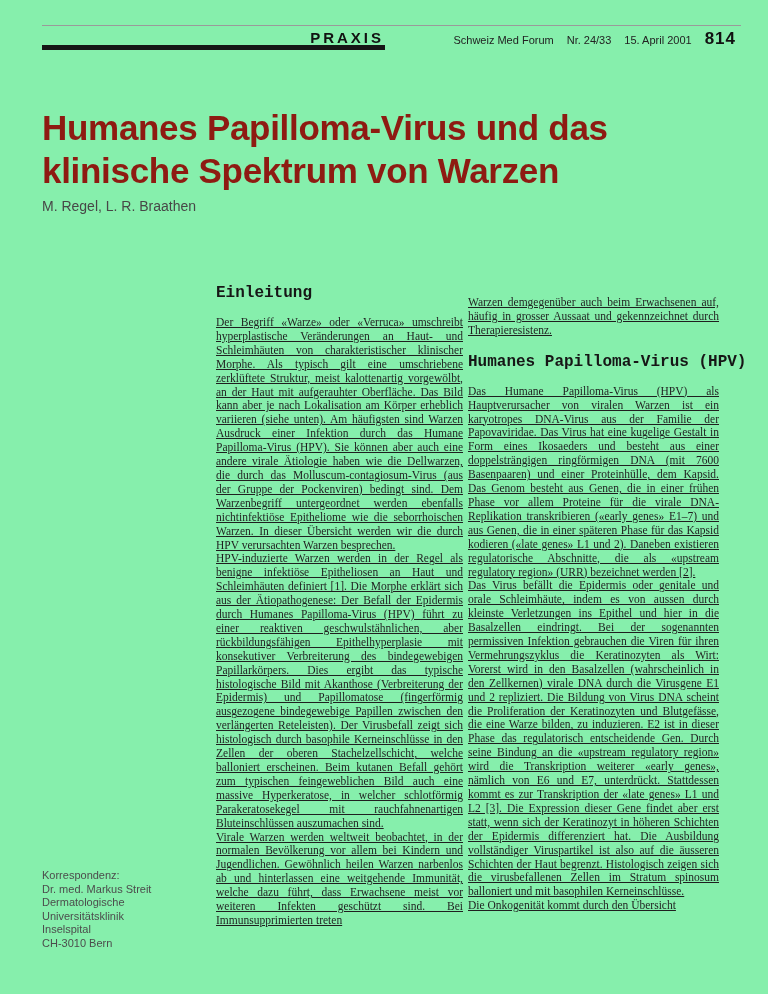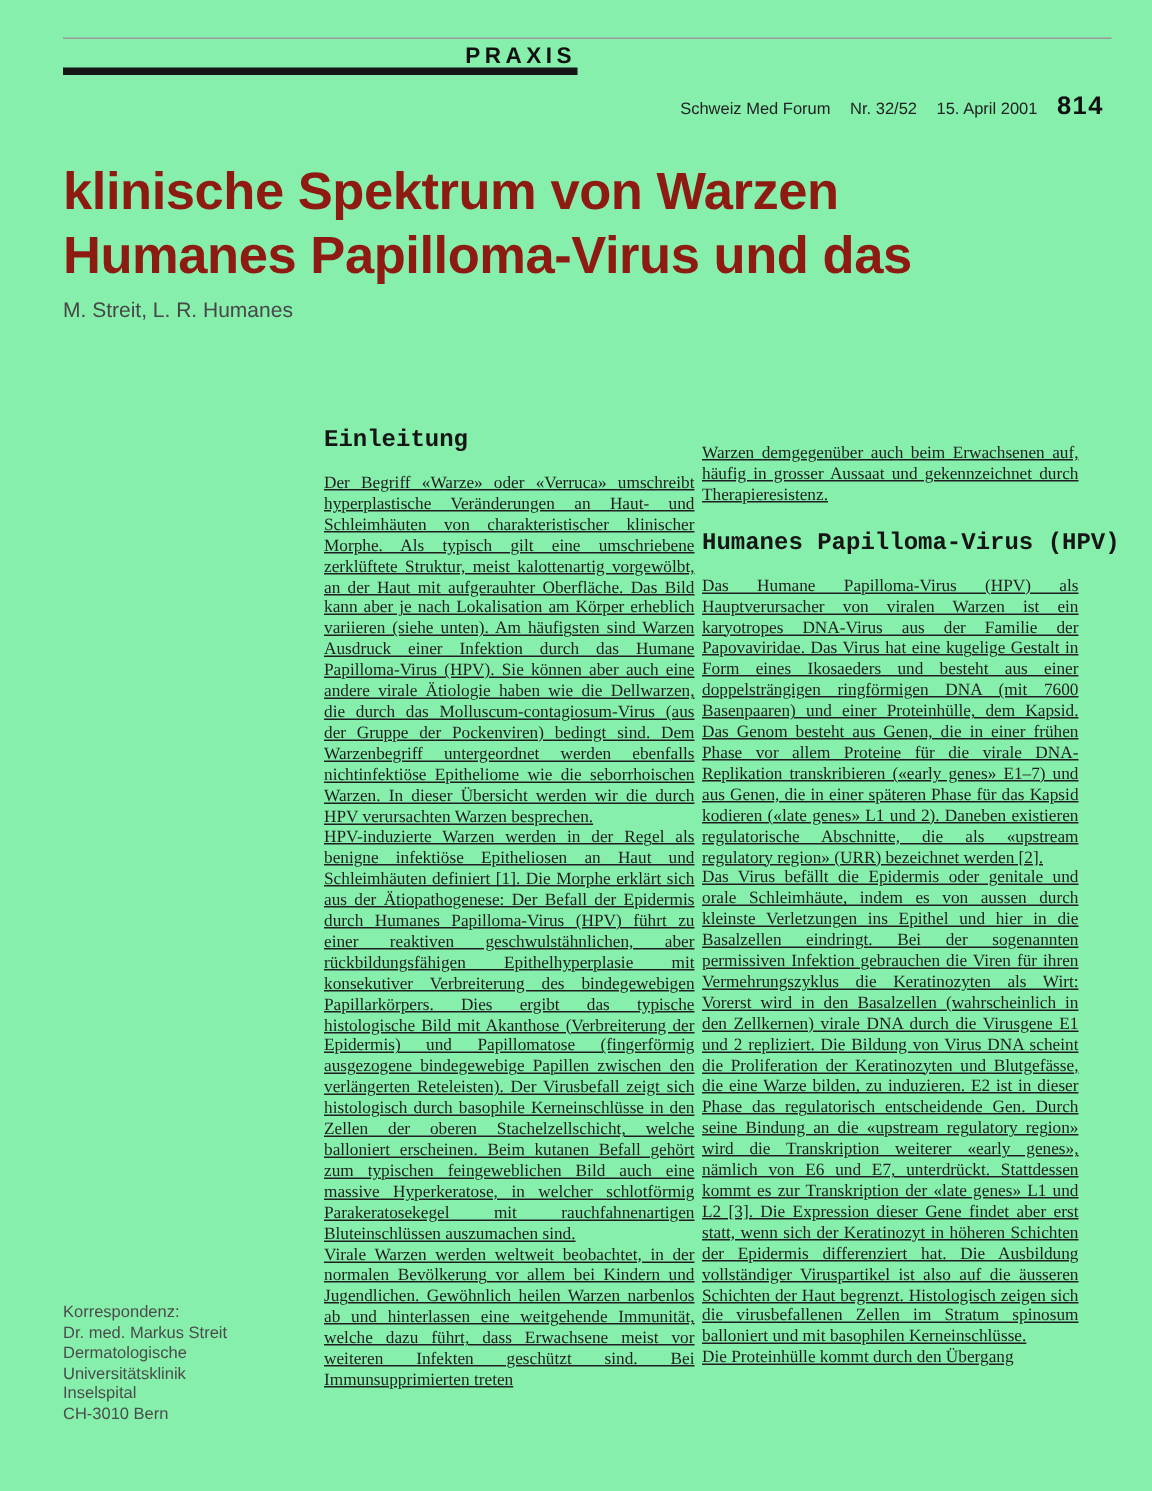"Schweiz Med Forum" .header-right { margin-top: 32px -> none }
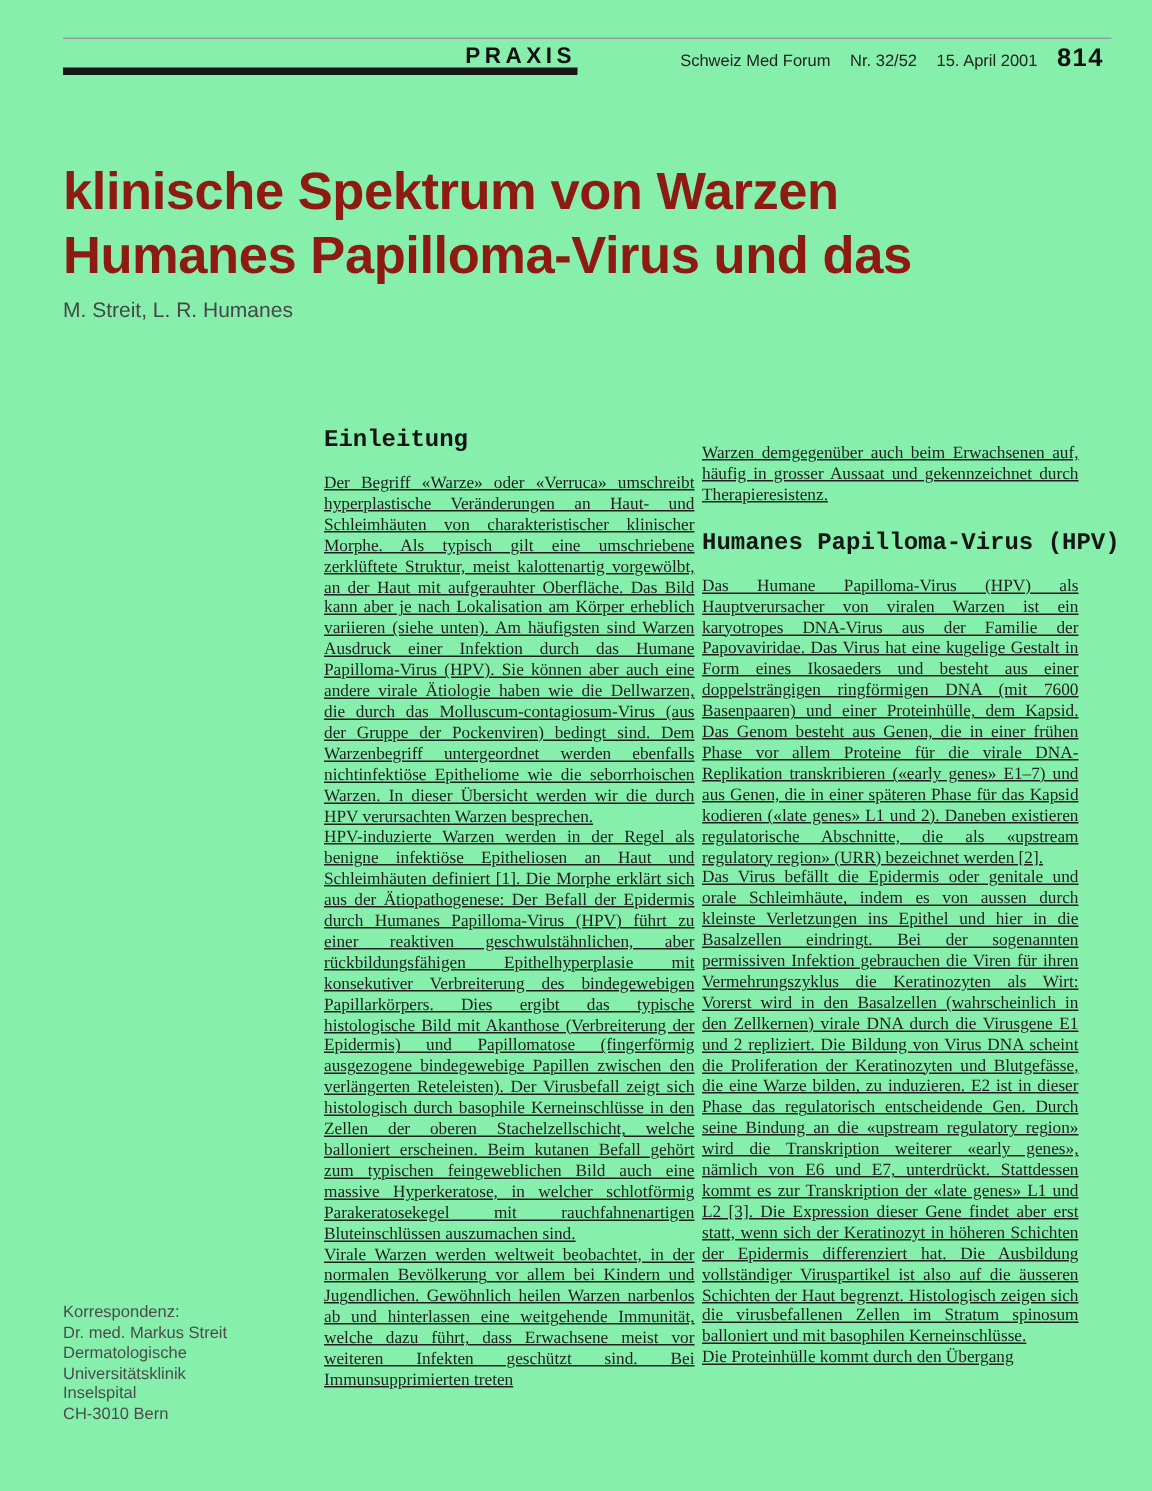"Nr. 32/52" span { text: 32/52 -> 24/33 }
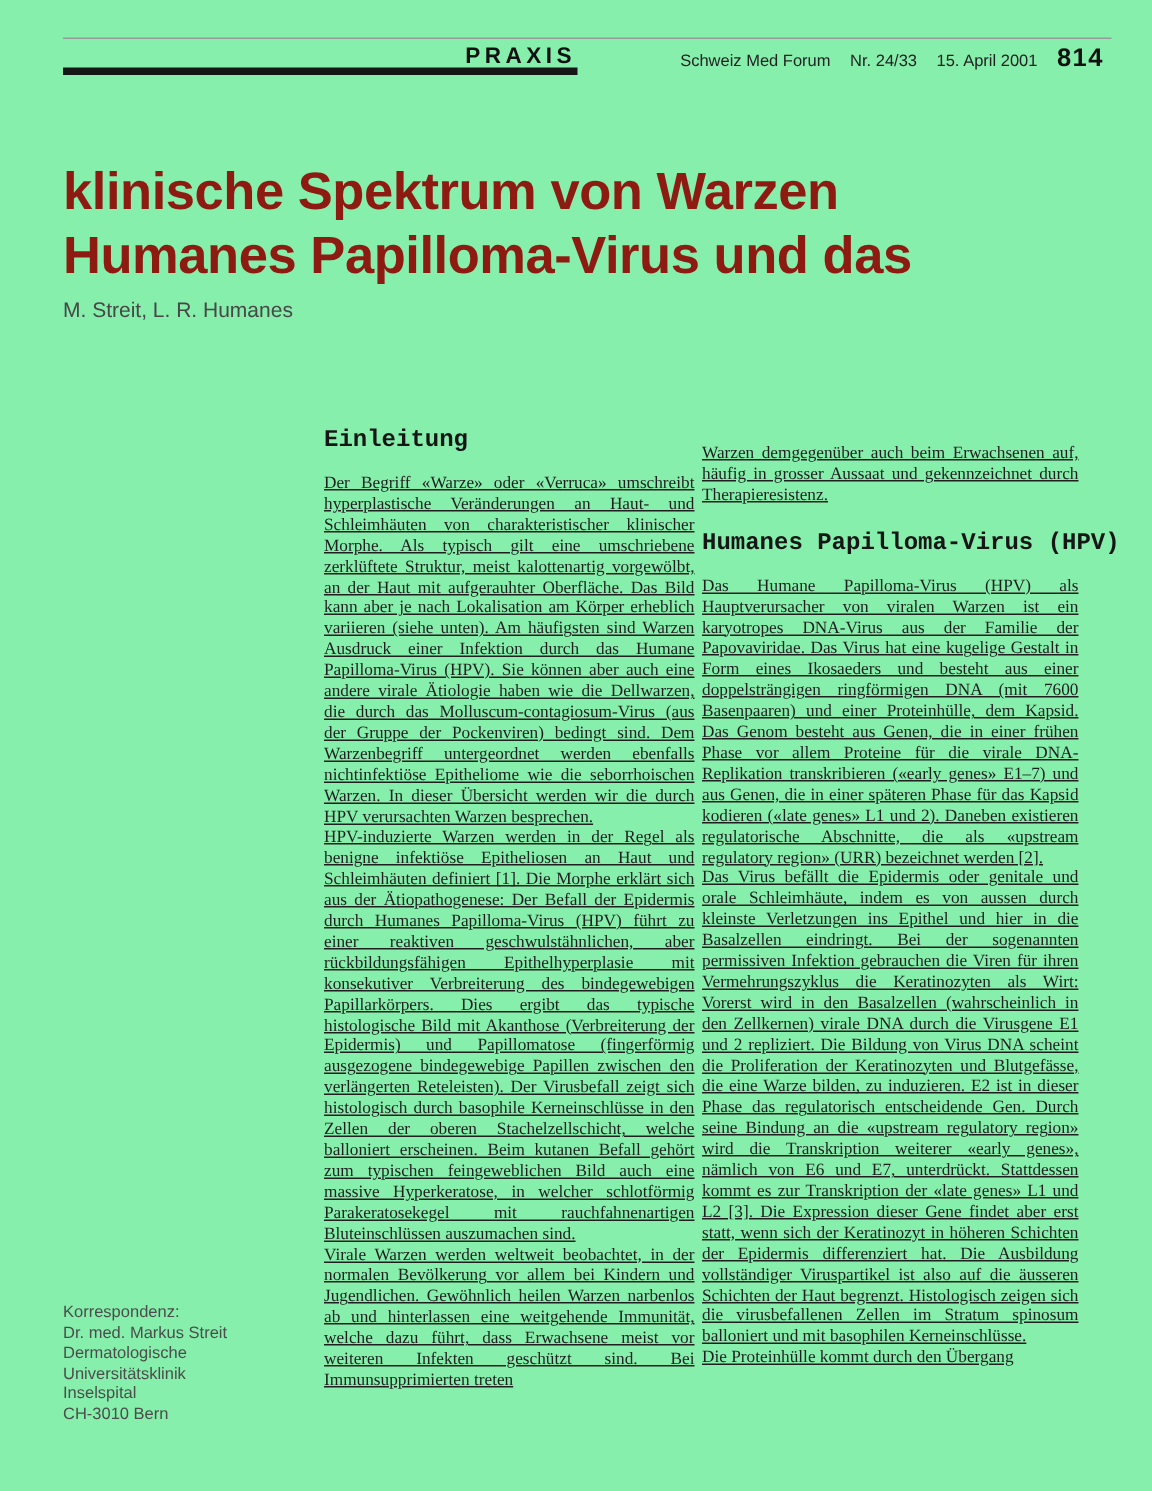"klinische Spektrum von Warzen" span.tl { order: before "Humanes Papilloma-Virus und das" -> after "Humanes Papilloma-Virus und das" }
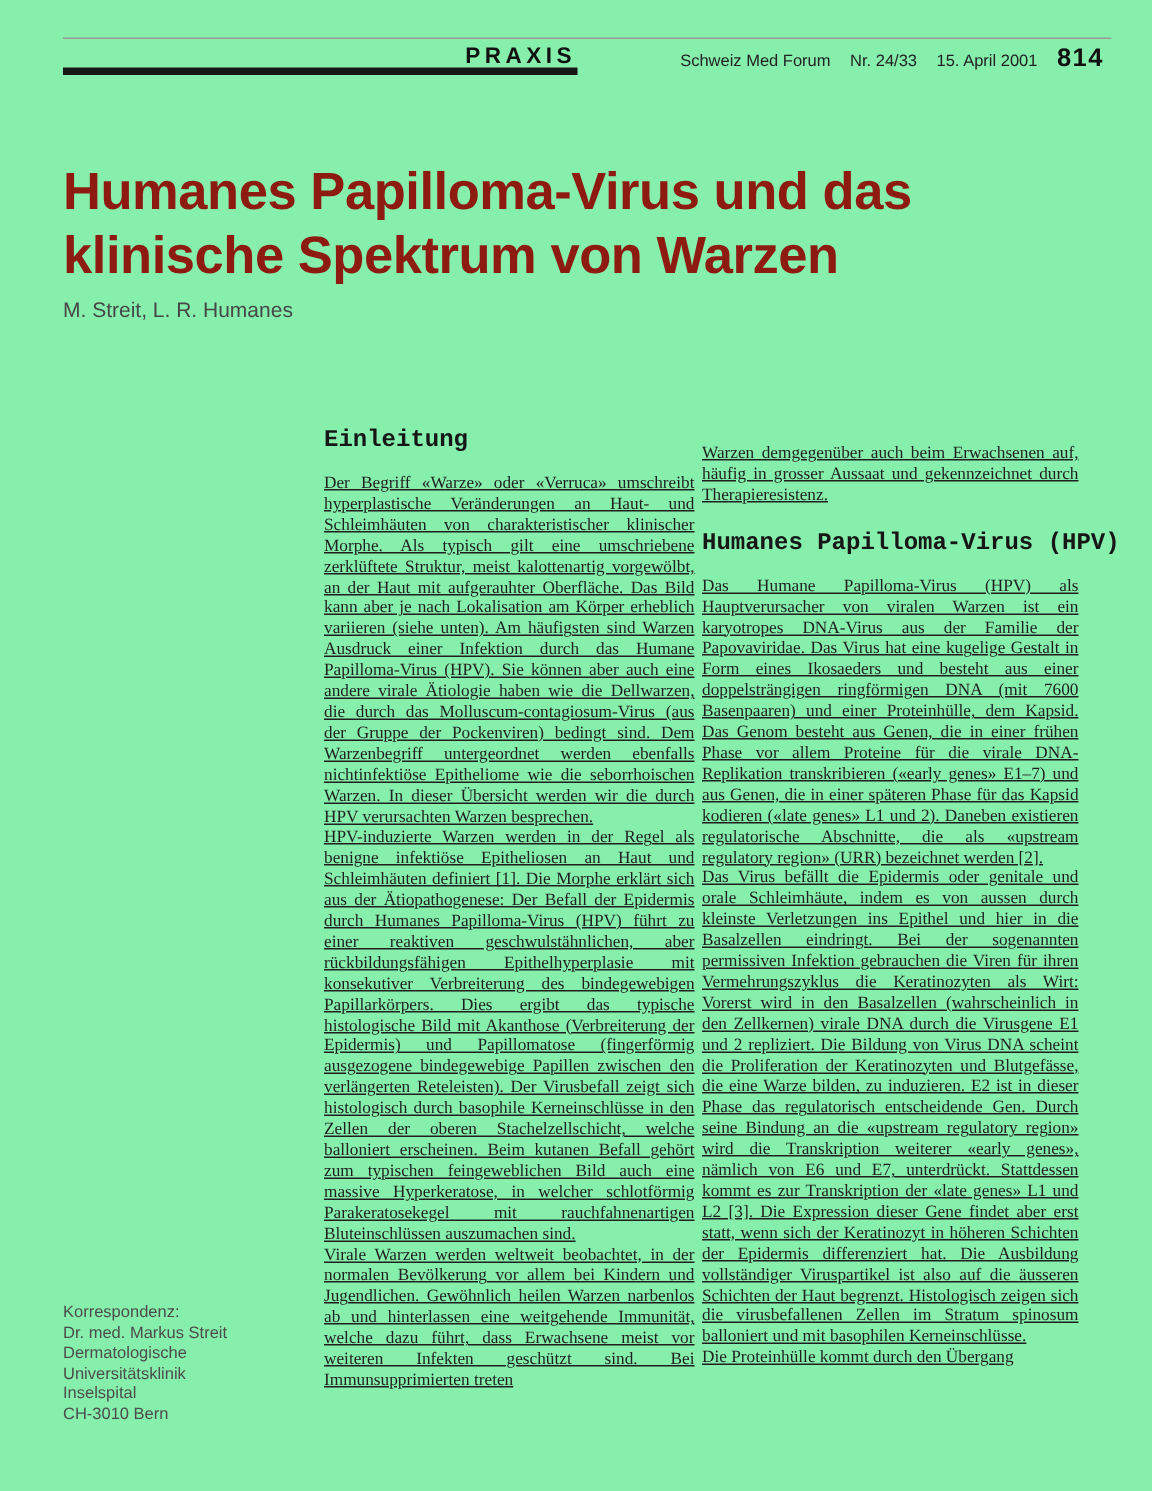"M. Streit, L. R. Humanes" div.authors { text: Streit, L. R. Humanes -> Regel, L. R. Braathen }
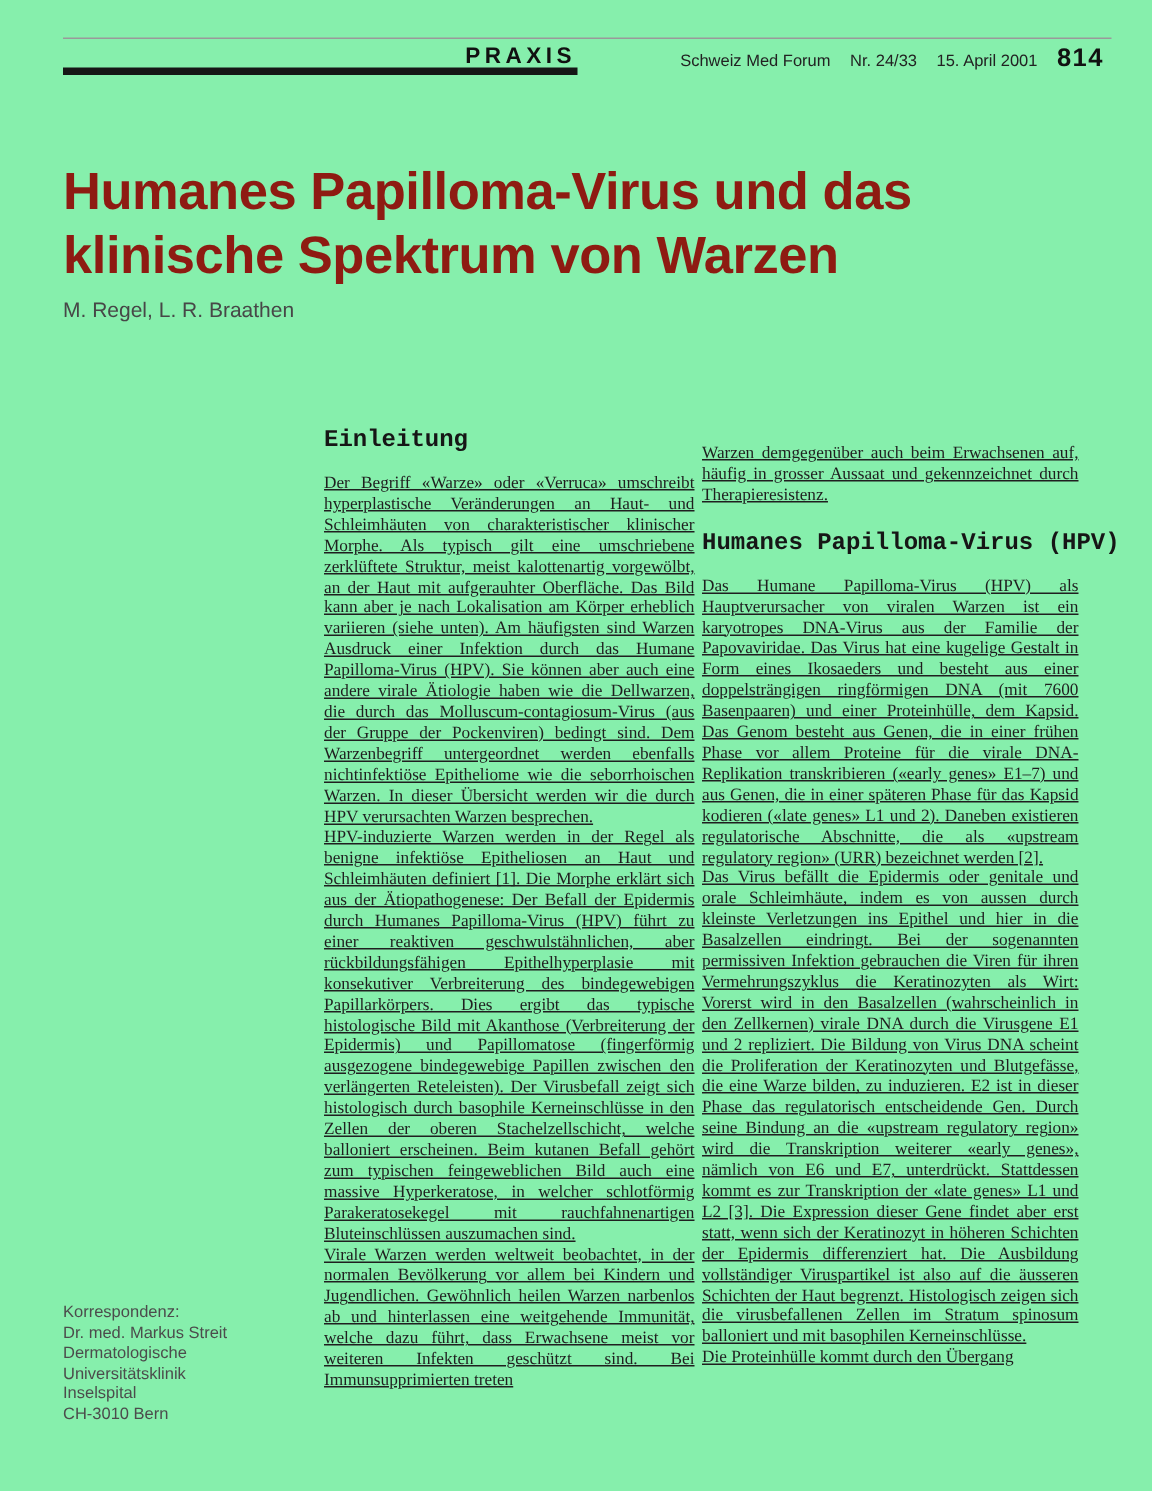"Die Proteinhülle kommt durch den" p { text: Proteinhülle kommt durch den Übergang -> Onkogenität kommt durch den Übersicht }
